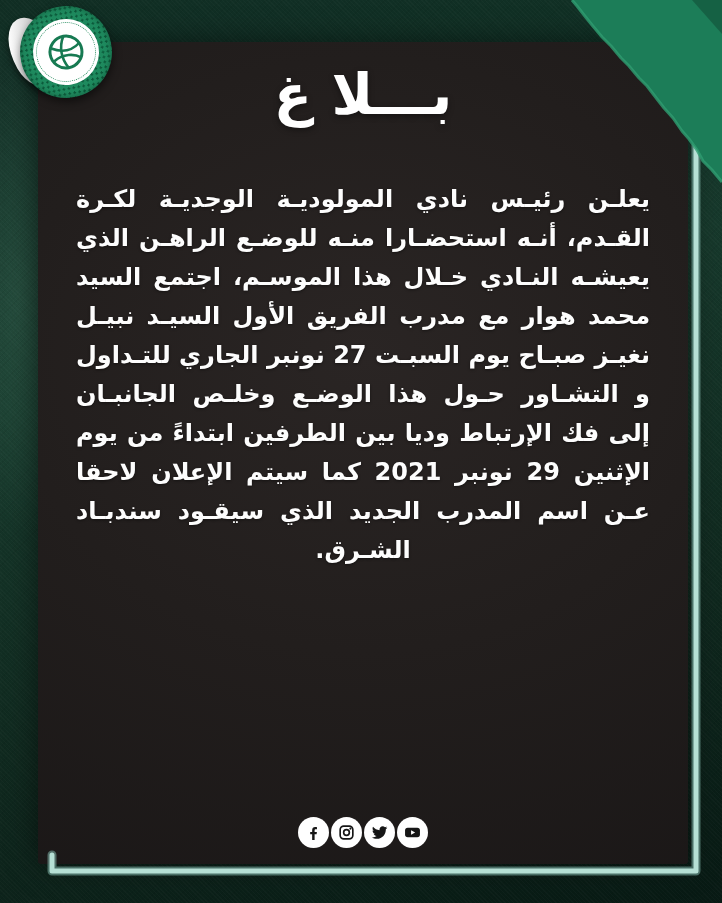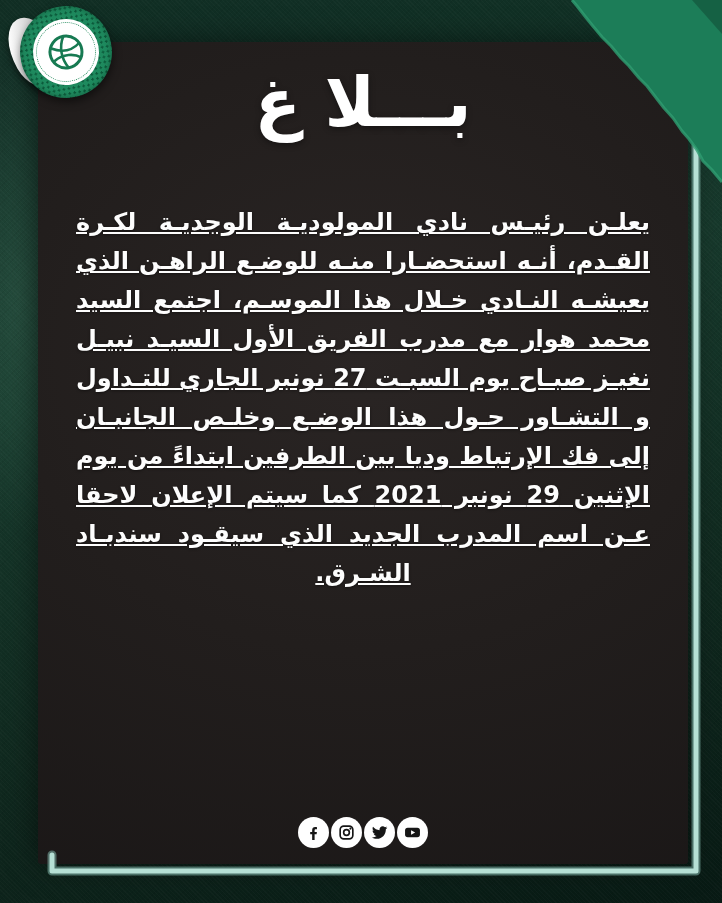"بـــلا غ" .title { font-size: 68px -> 56px; margin: 18px 0 12px 0 -> 18px 0 4px 0 }
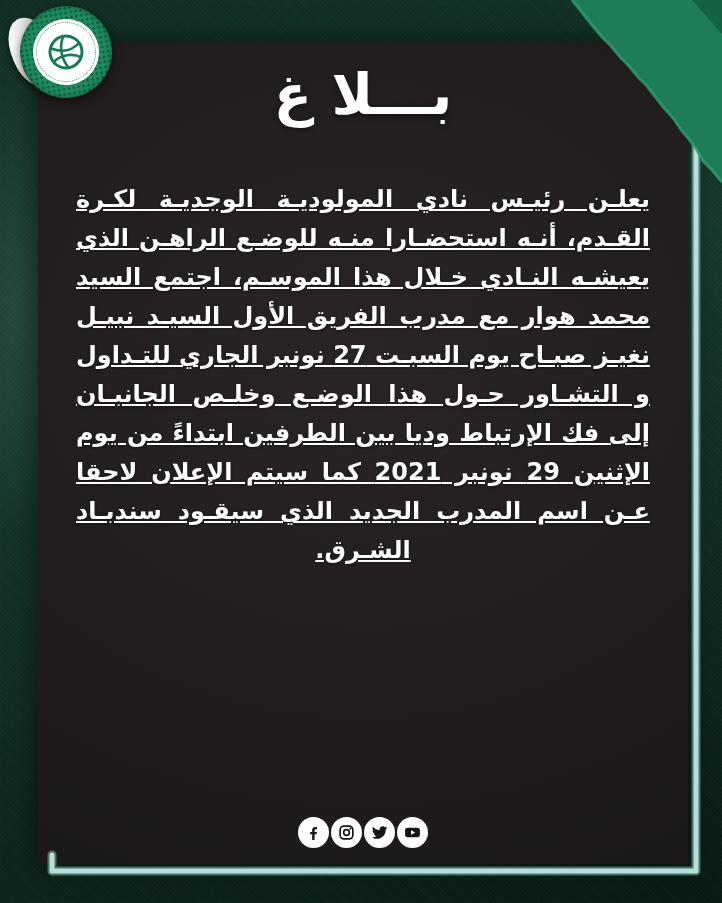"يعلـن رئيـس نادي المولوديـة الوجديـة" .bodytext p { text-decoration: underline -> none }
